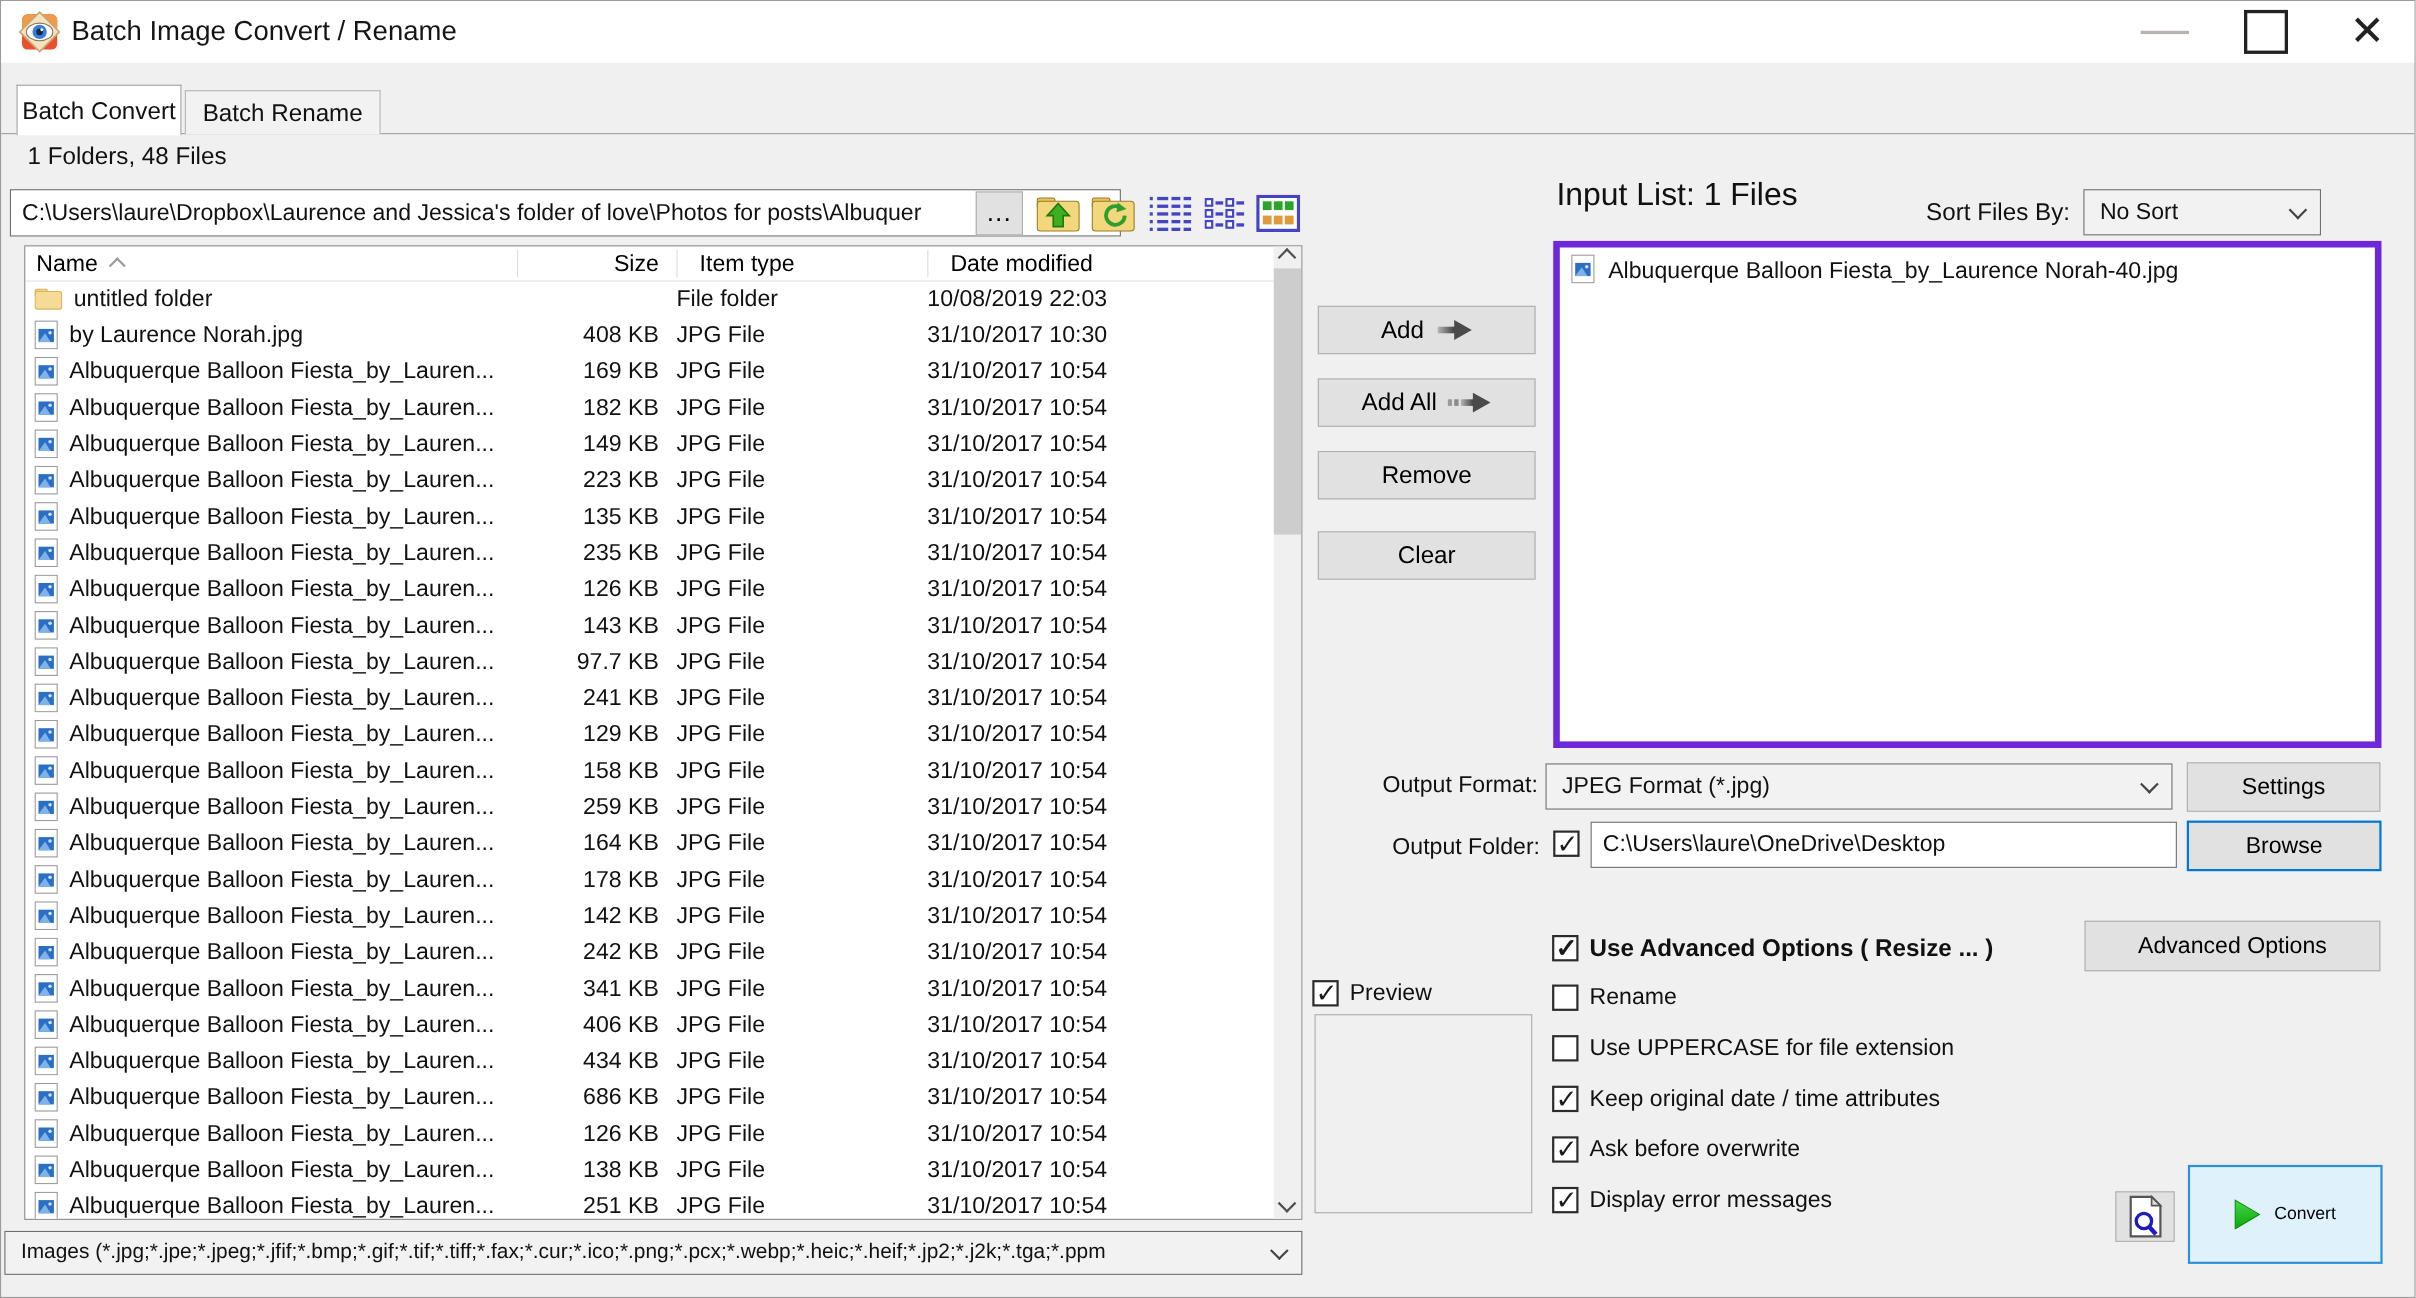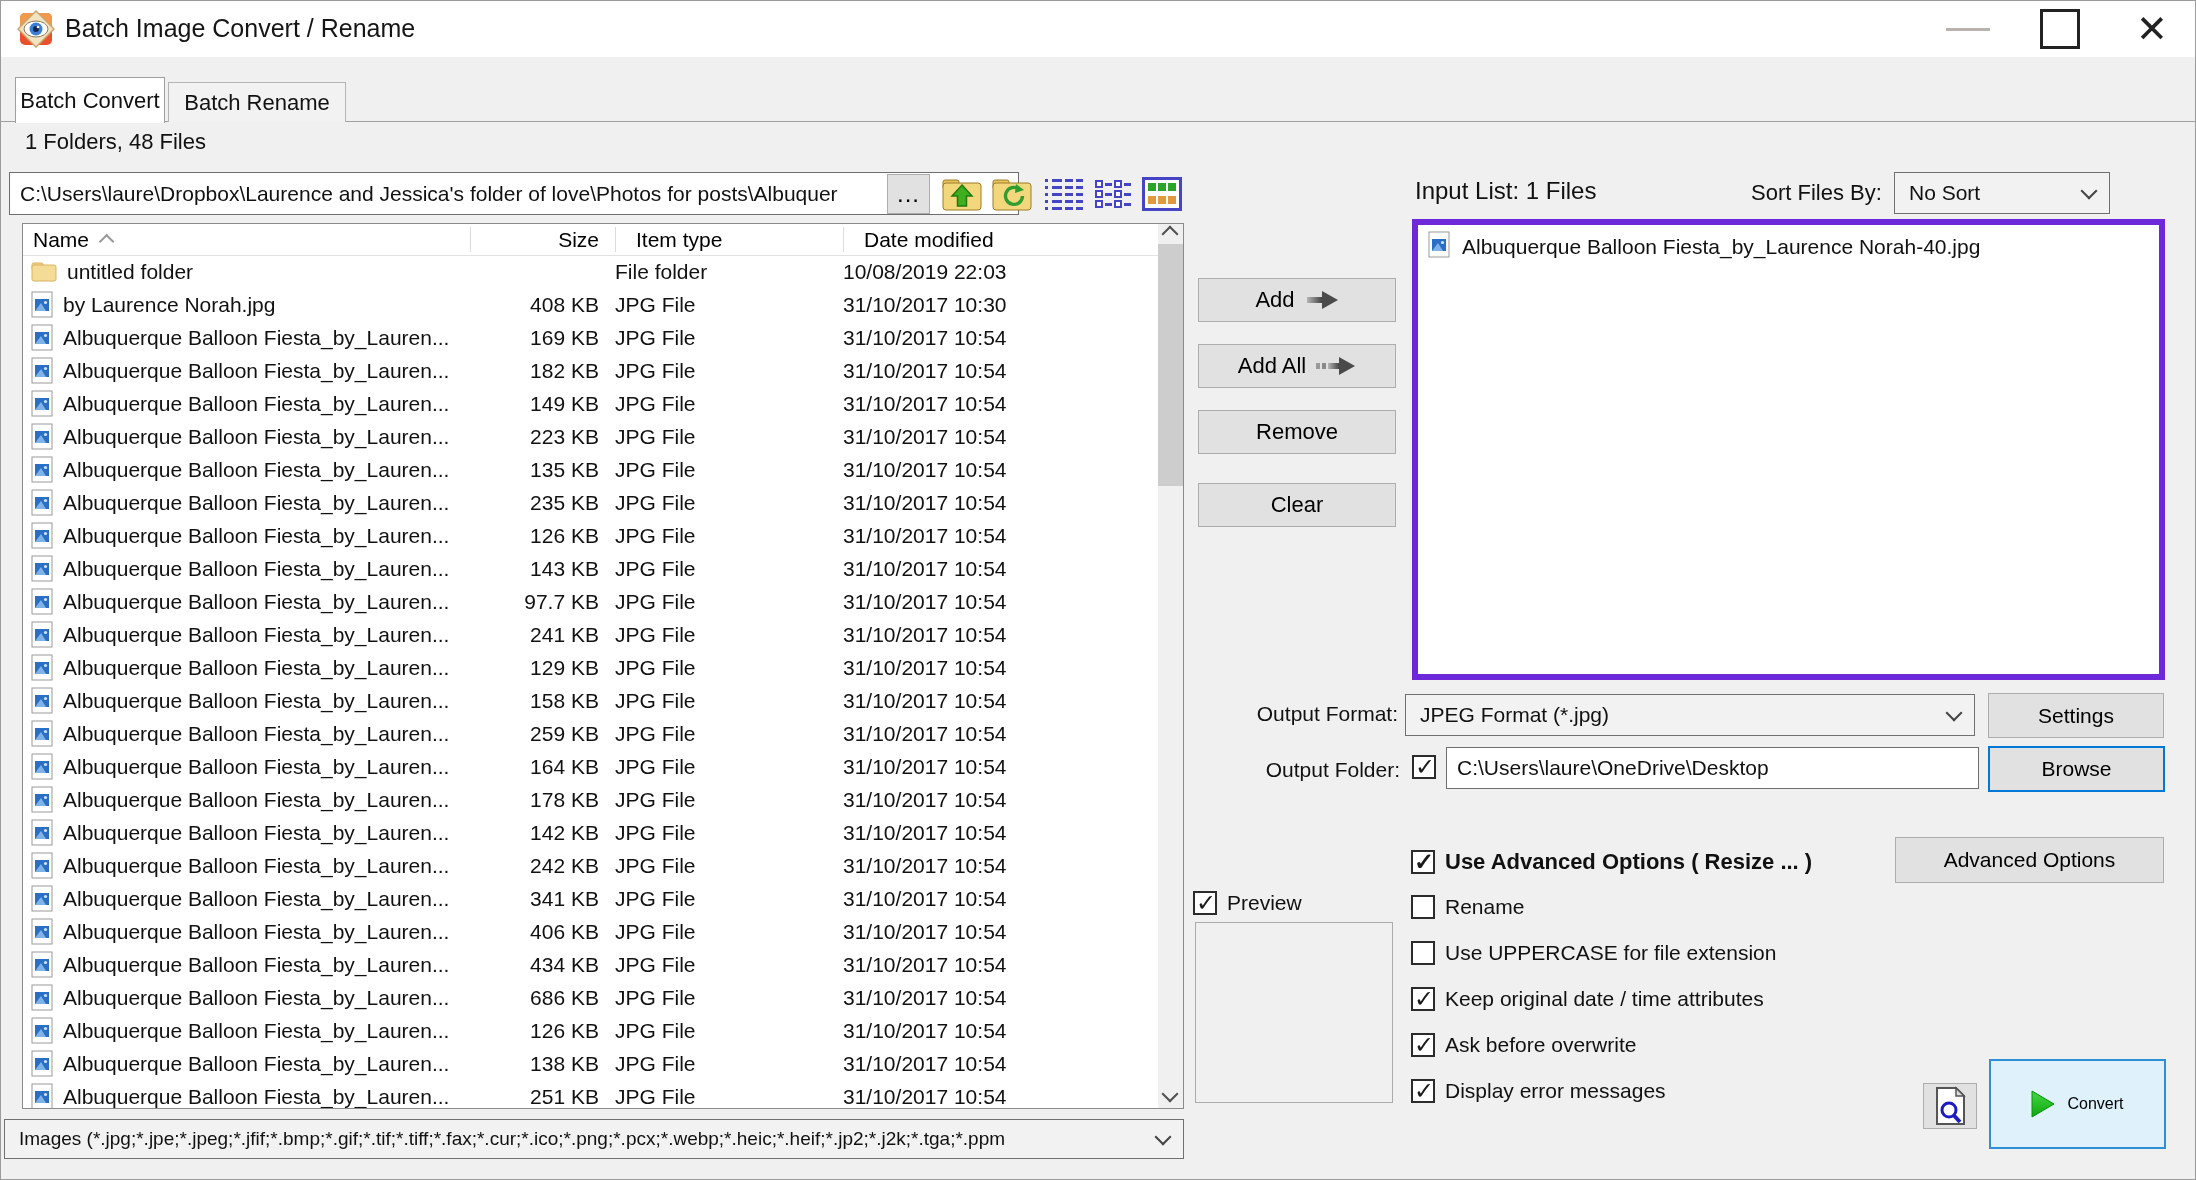"Input List: 1 Files" #input-list-header { font-size: 24px -> 29px; top: 176px -> 160px }
